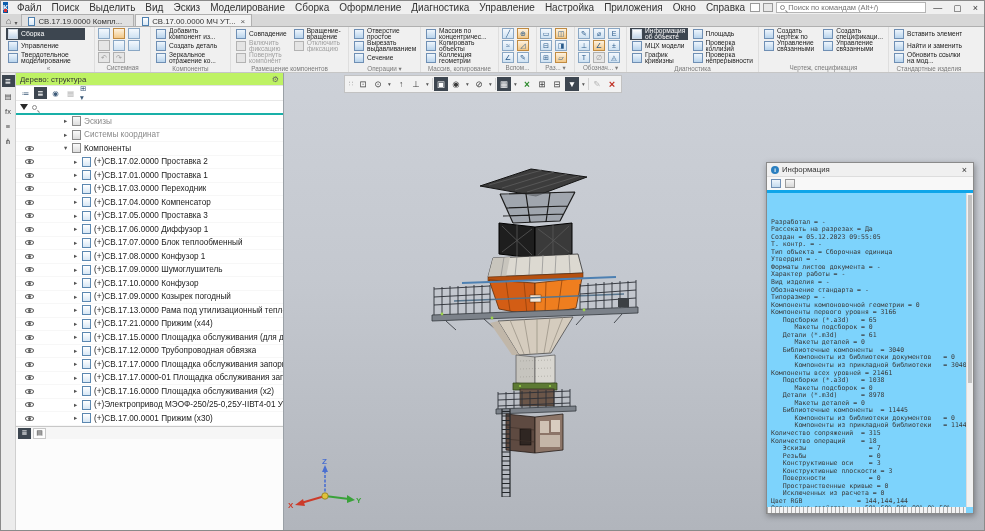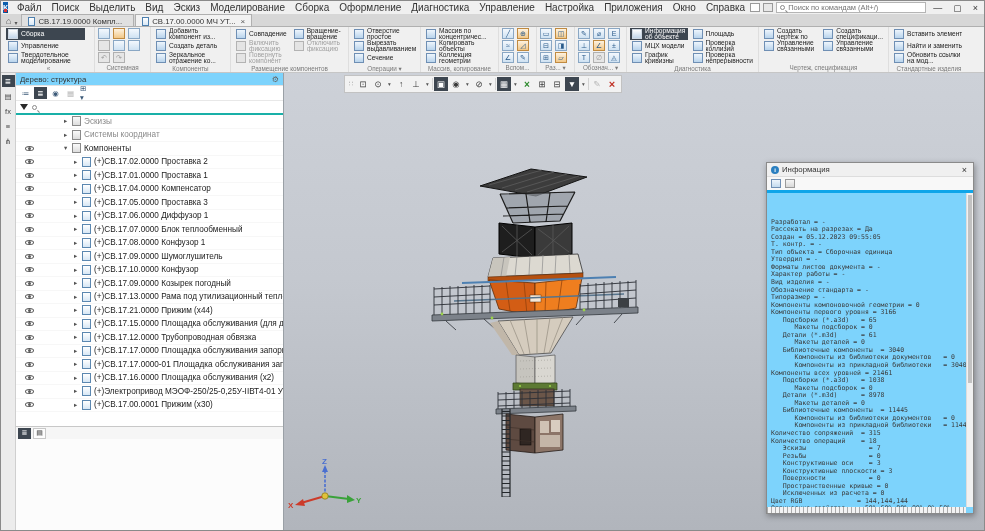"Дерево: структура" .tphead { background: #7dd3fc -> #bef264 }
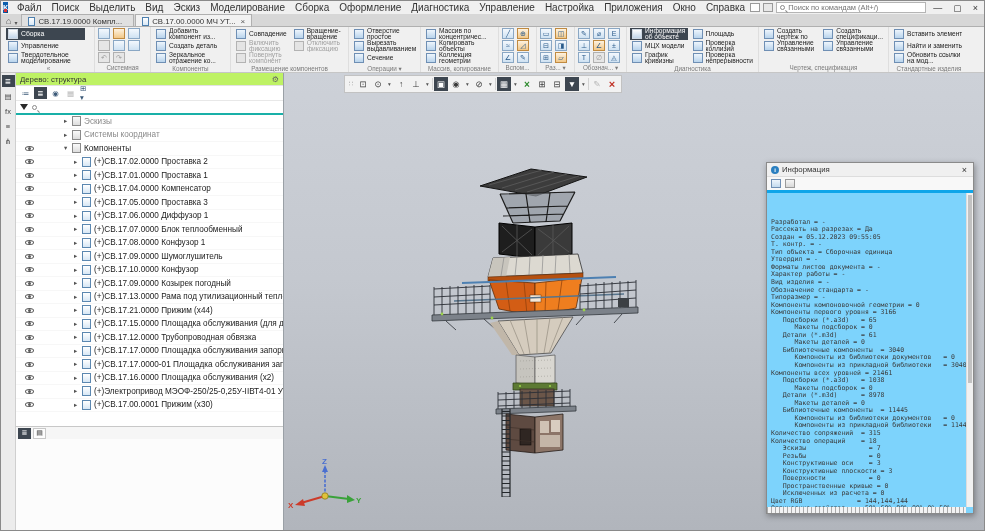"(+)СВ.17.03.0000 Переходник" div.trow { html: none -> <div> <span> <span></span> </span> <span></span> <span>▸</span> <span></span> <span>(+)СВ.17.03.0000 Переходник</span> </div> }
